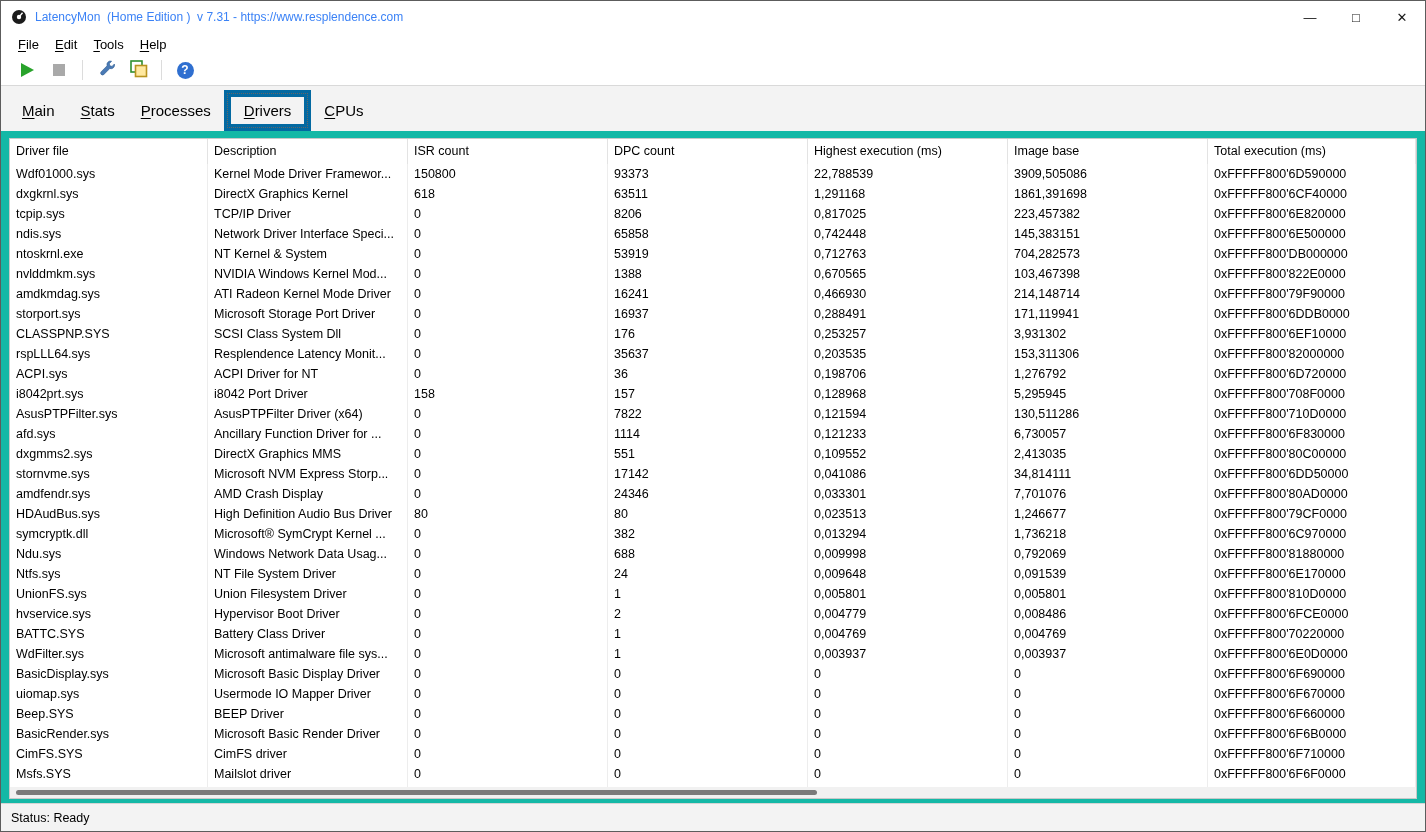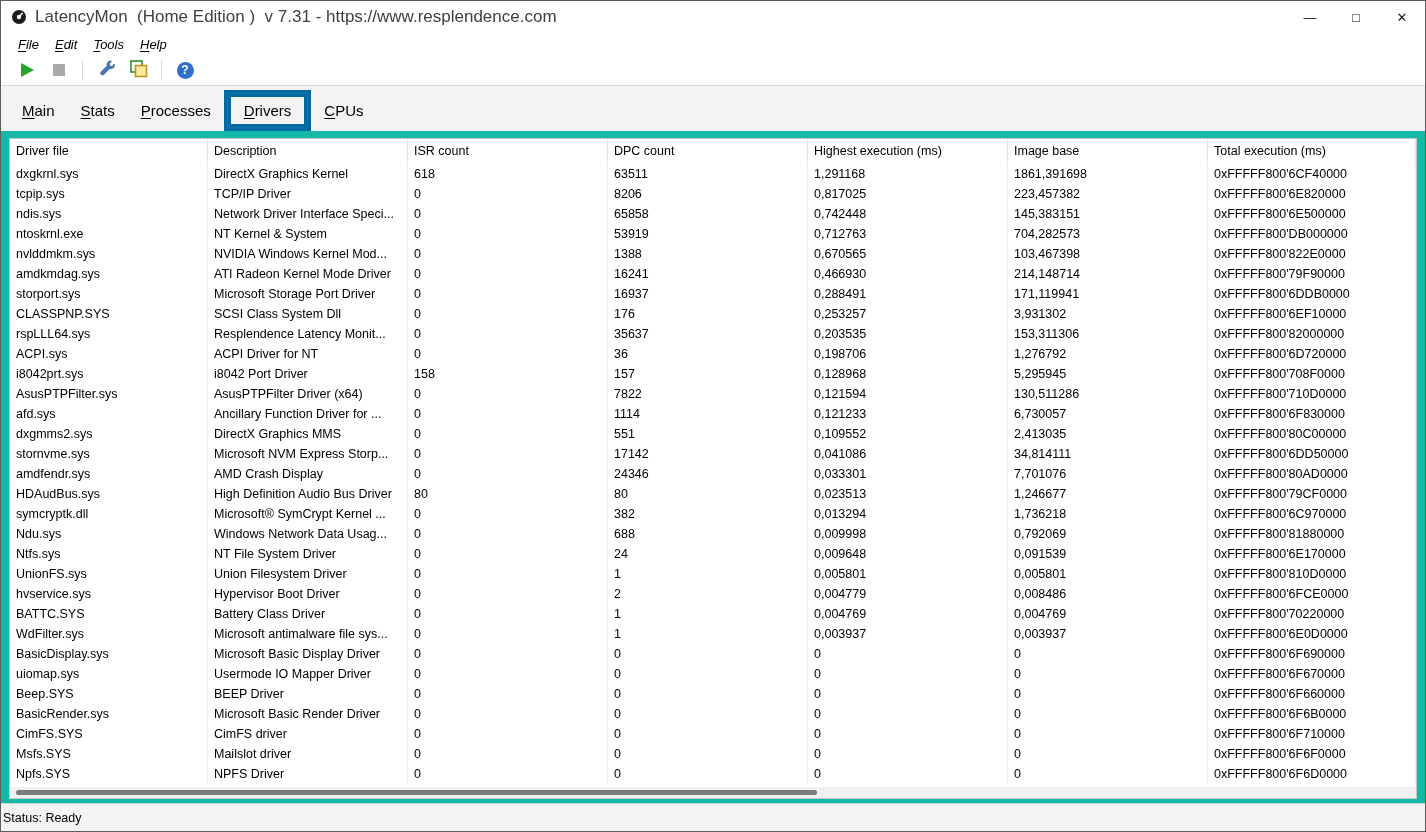"LatencyMon (Home Edition ) v" .title { color: #404040 -> #3b82f6; font-size: 17px -> 12px }
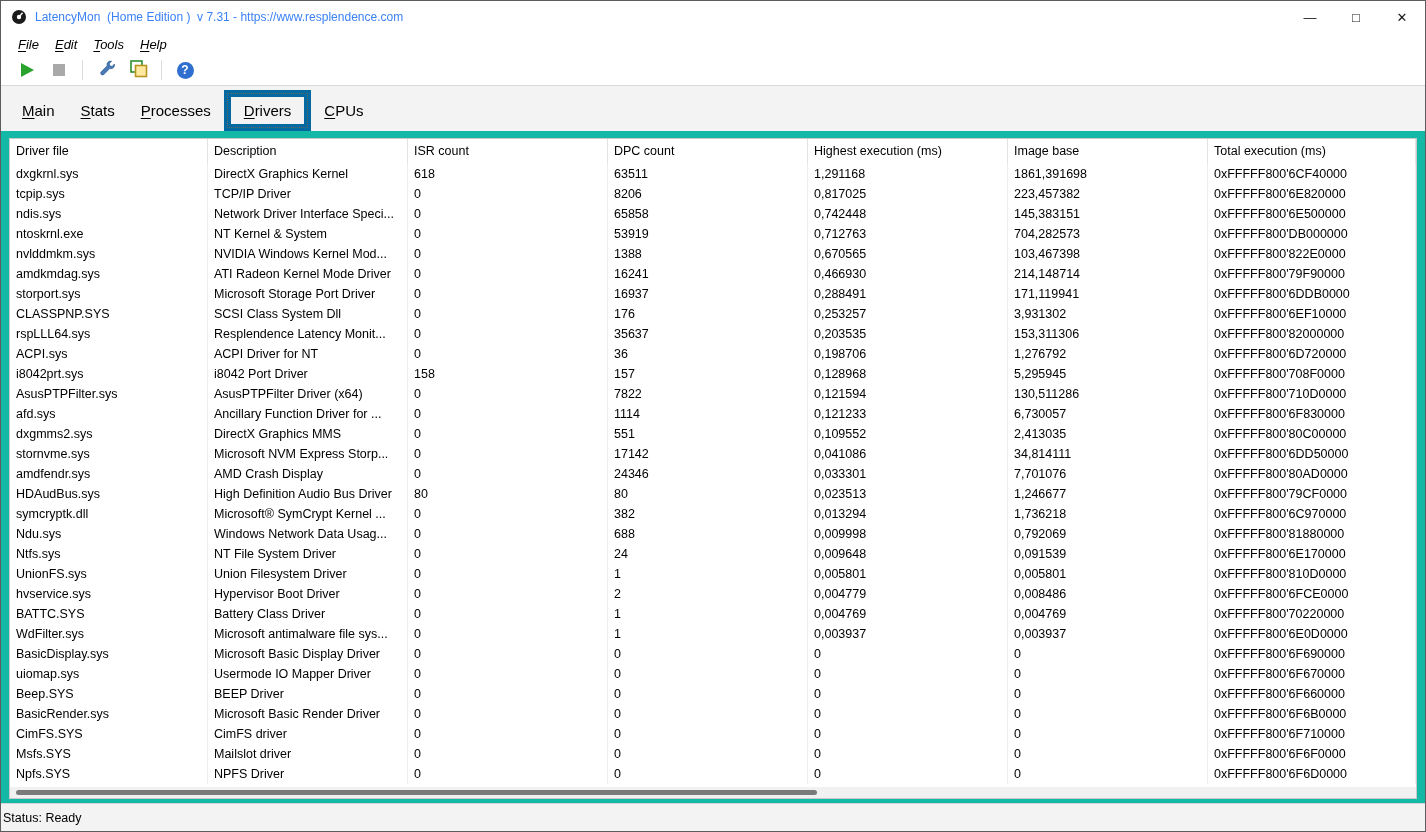"File" .menu-item { font-style: italic -> none }
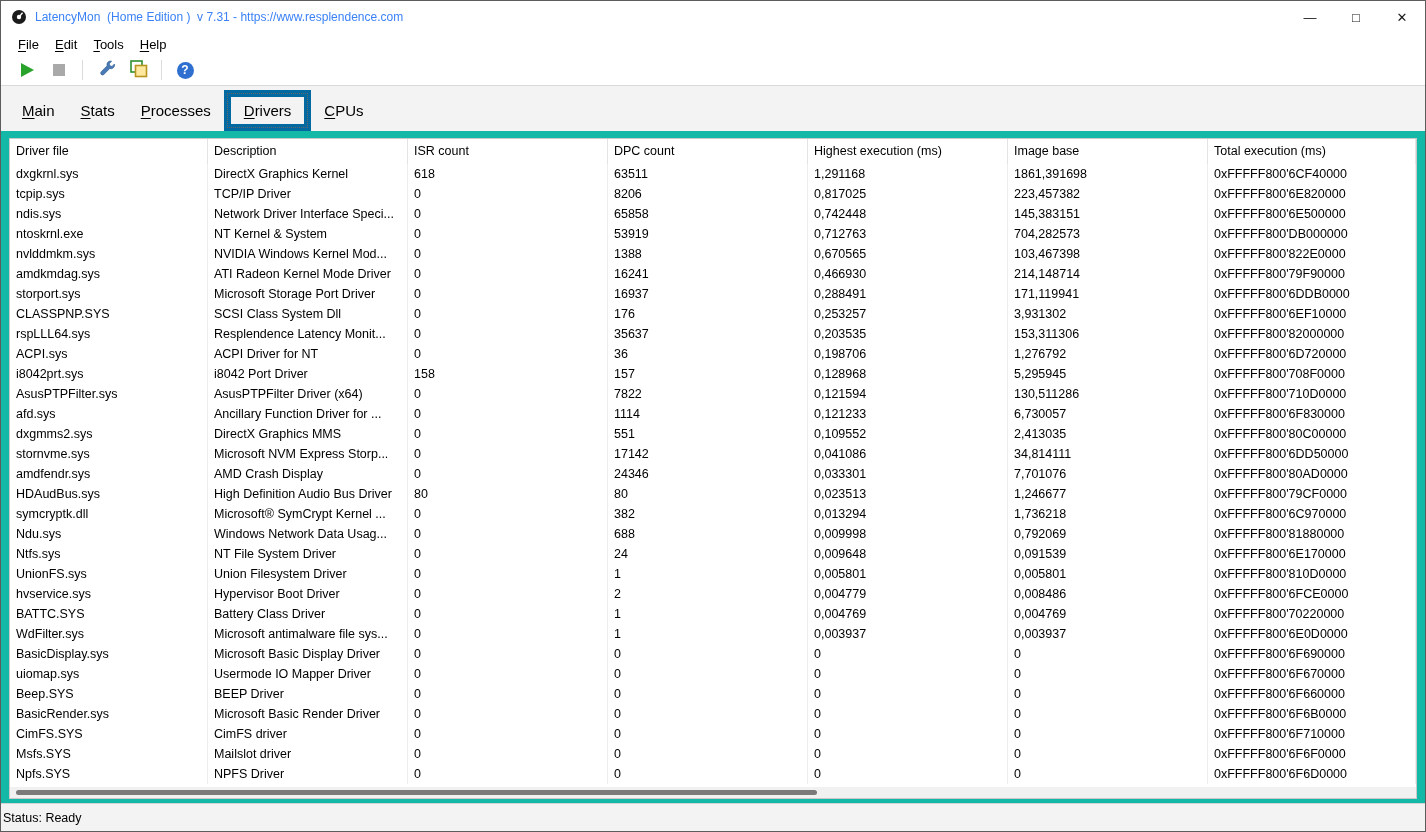"Wdf01000.sys" div.lv-row { html: none -> <div> <div>Wdf01000.sys</div> <div>Kernel Mode Driver Framewor...</div> <div>150800</div> <div>93373</div> <div>22,788539</div> <div>3909,505086</div> <div>0xFFFFF800'6D590000</div> </div> }
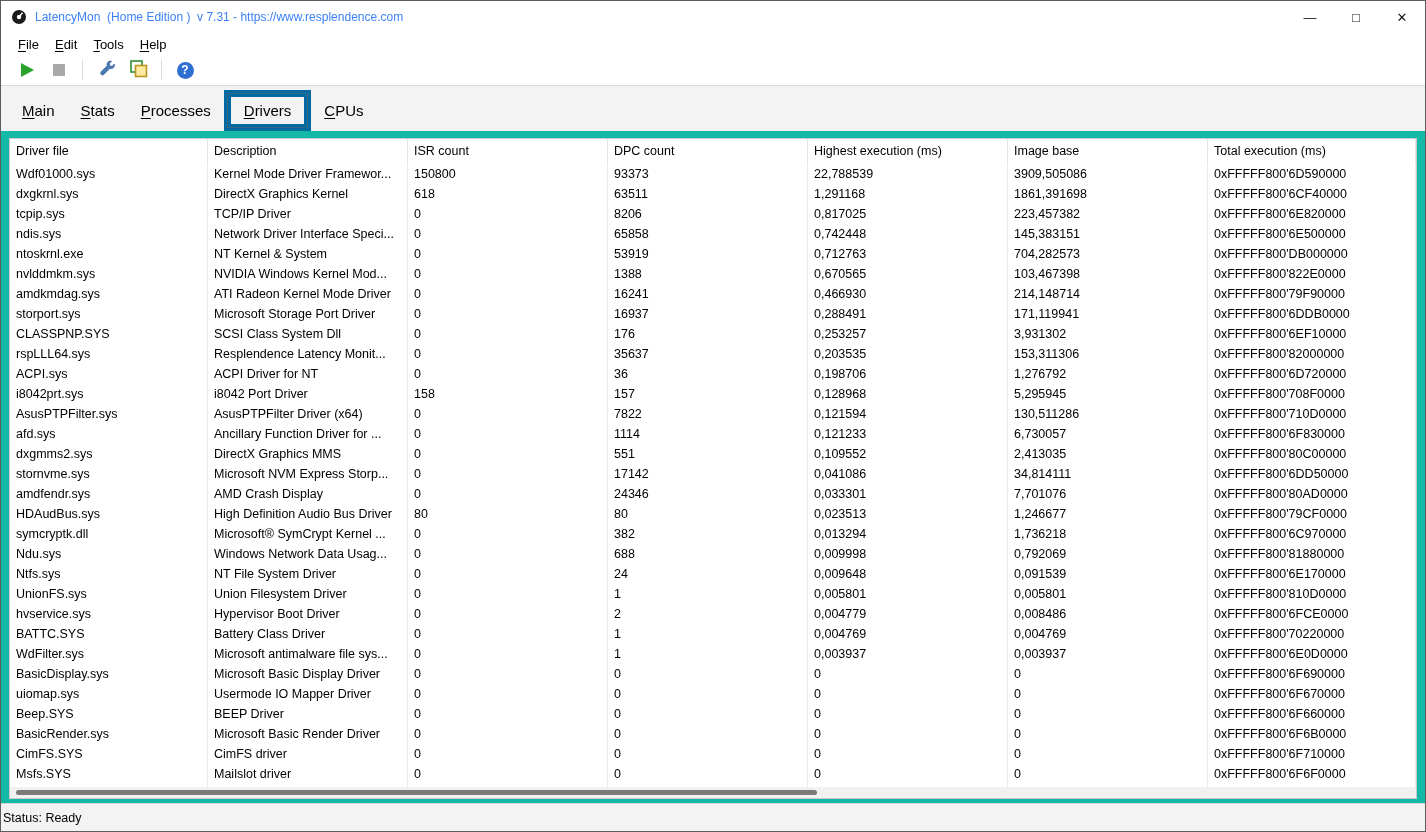"Status: Ready" .statusbar { padding-left: 2px -> 10px }
